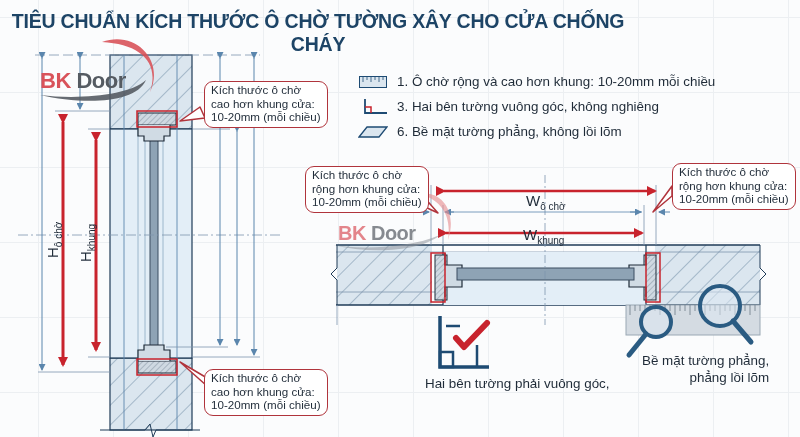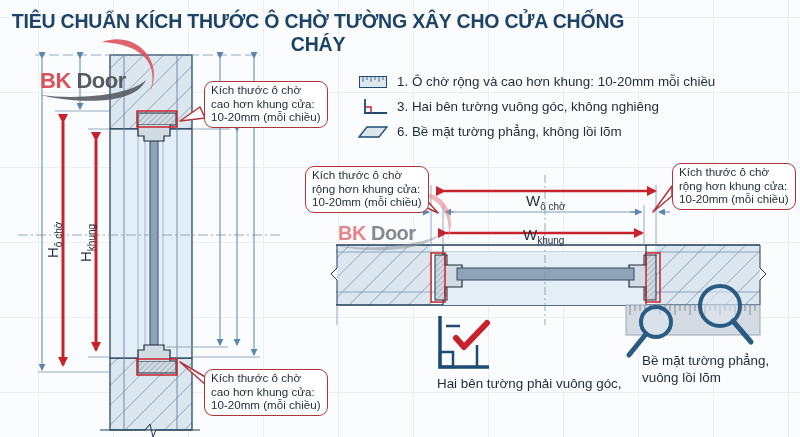"Bề mặt tường phẳng," div.note { text-align: none -> right }
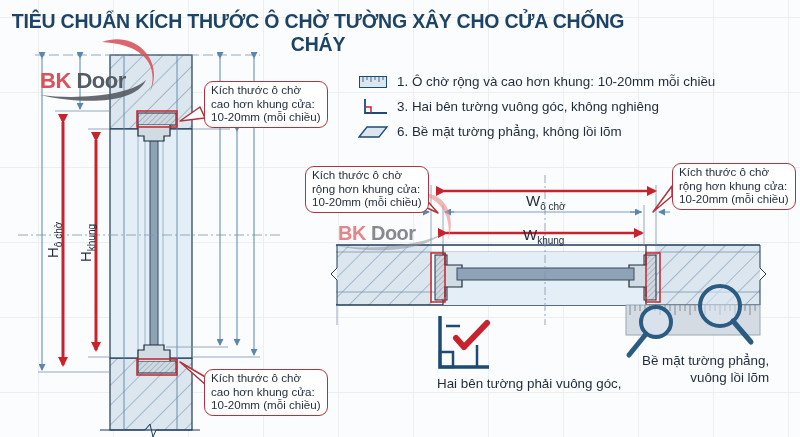"Hai bên tường phải vuông" div.note { left: 437px -> 425px }
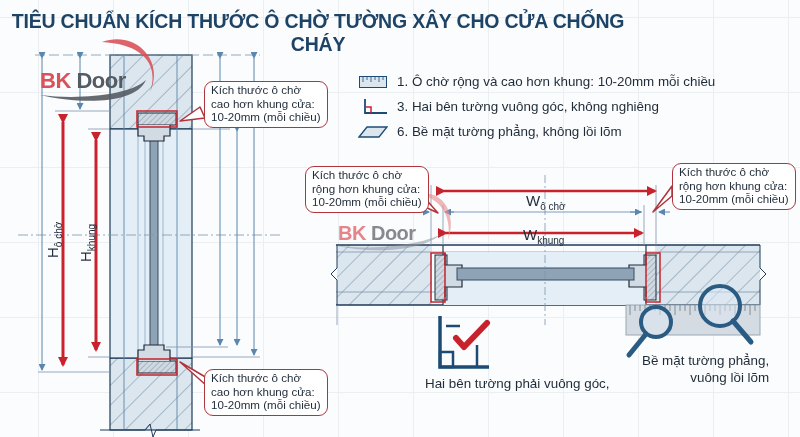"vuông lồi lõm" div { text: vuông -> phẳng }
